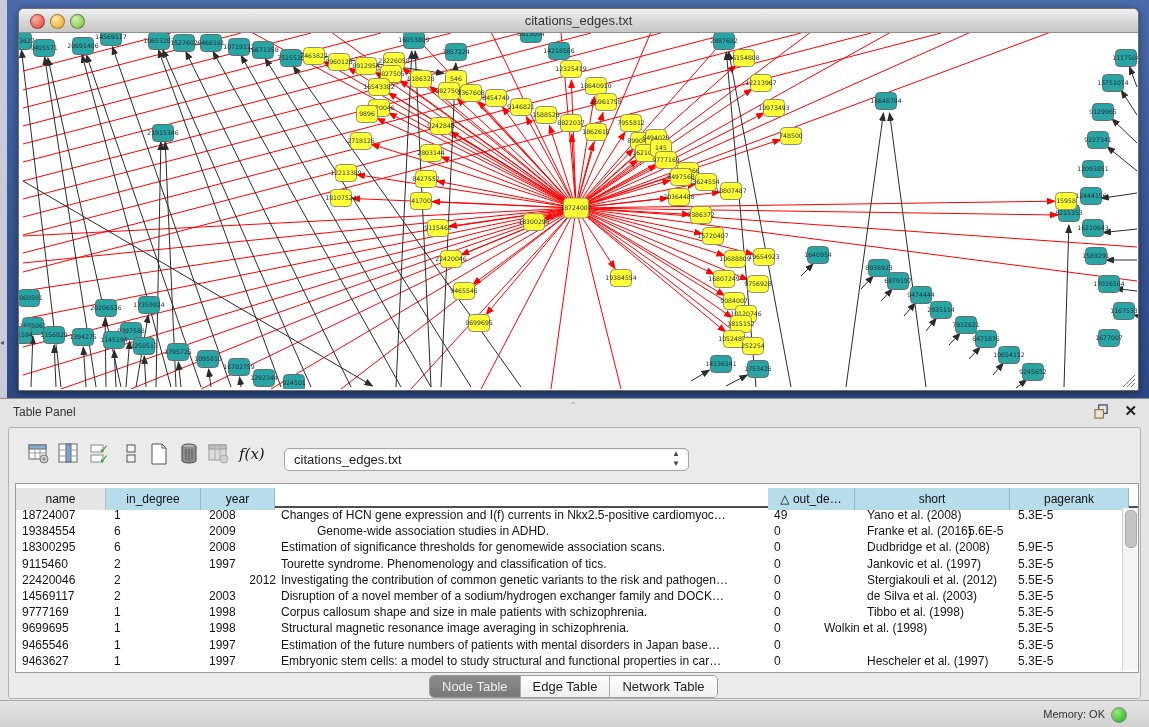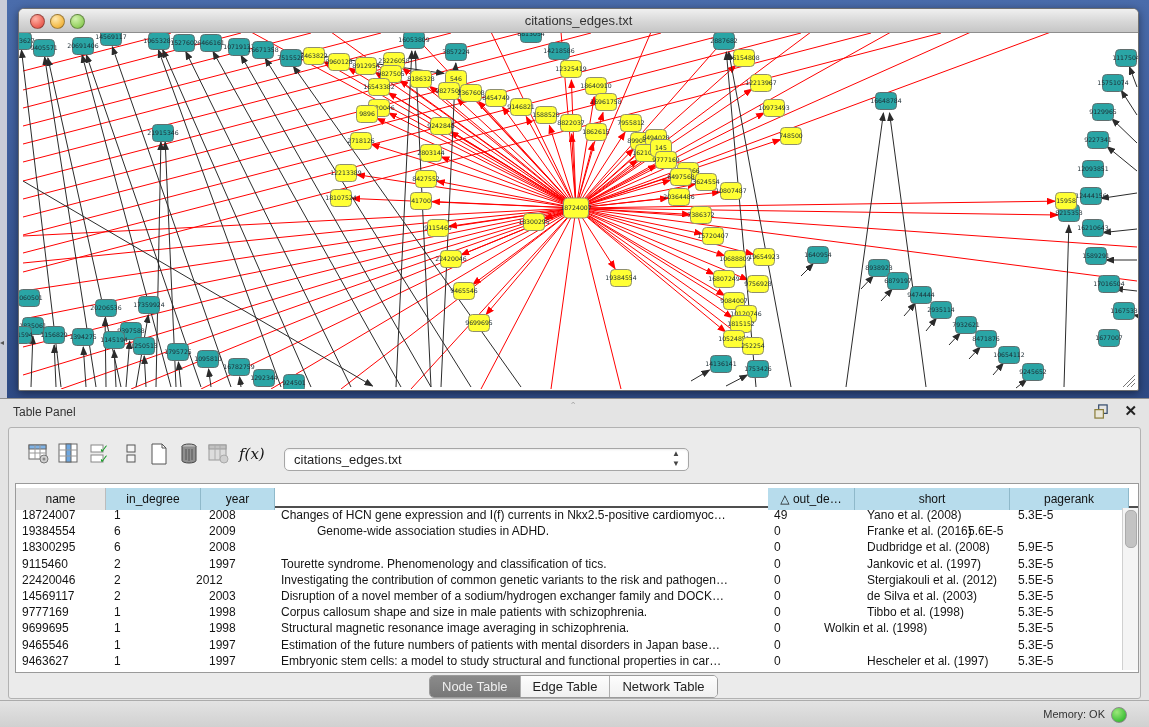"Estimation of significance thresholds" div.td { html: none -> <div>Estimation of significance thresholds for genomewide association scans.</div> }
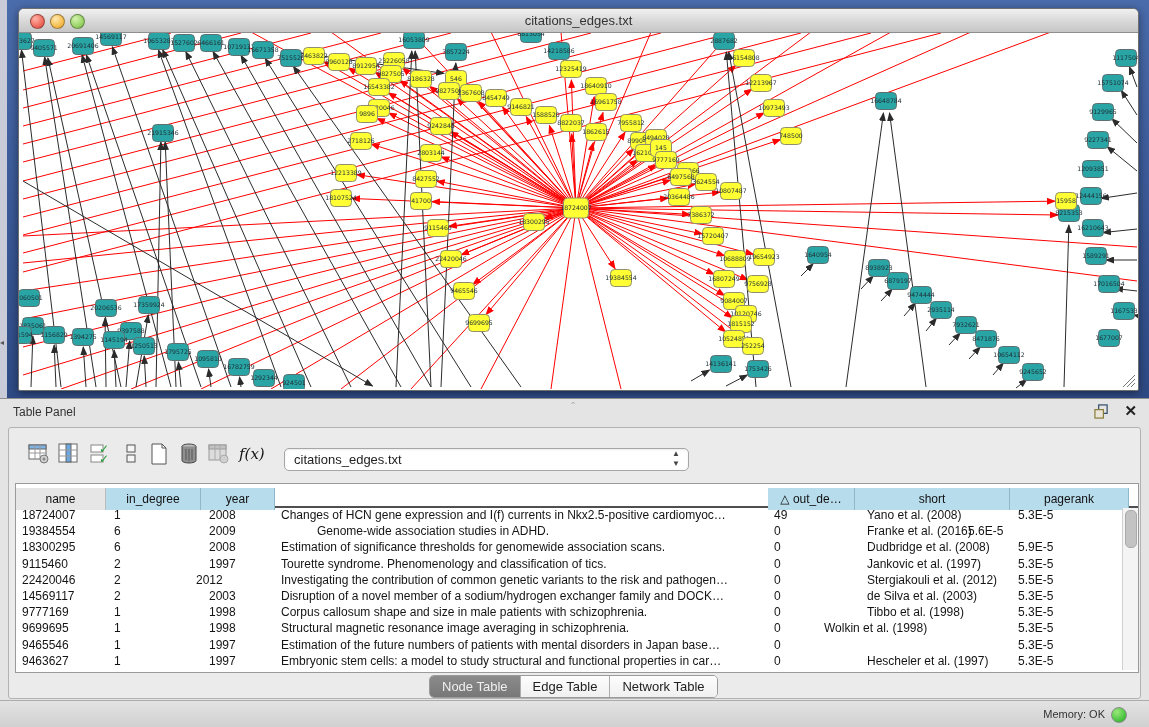"2012" div.td { left: 180px -> 197px; text-align: none -> right }
